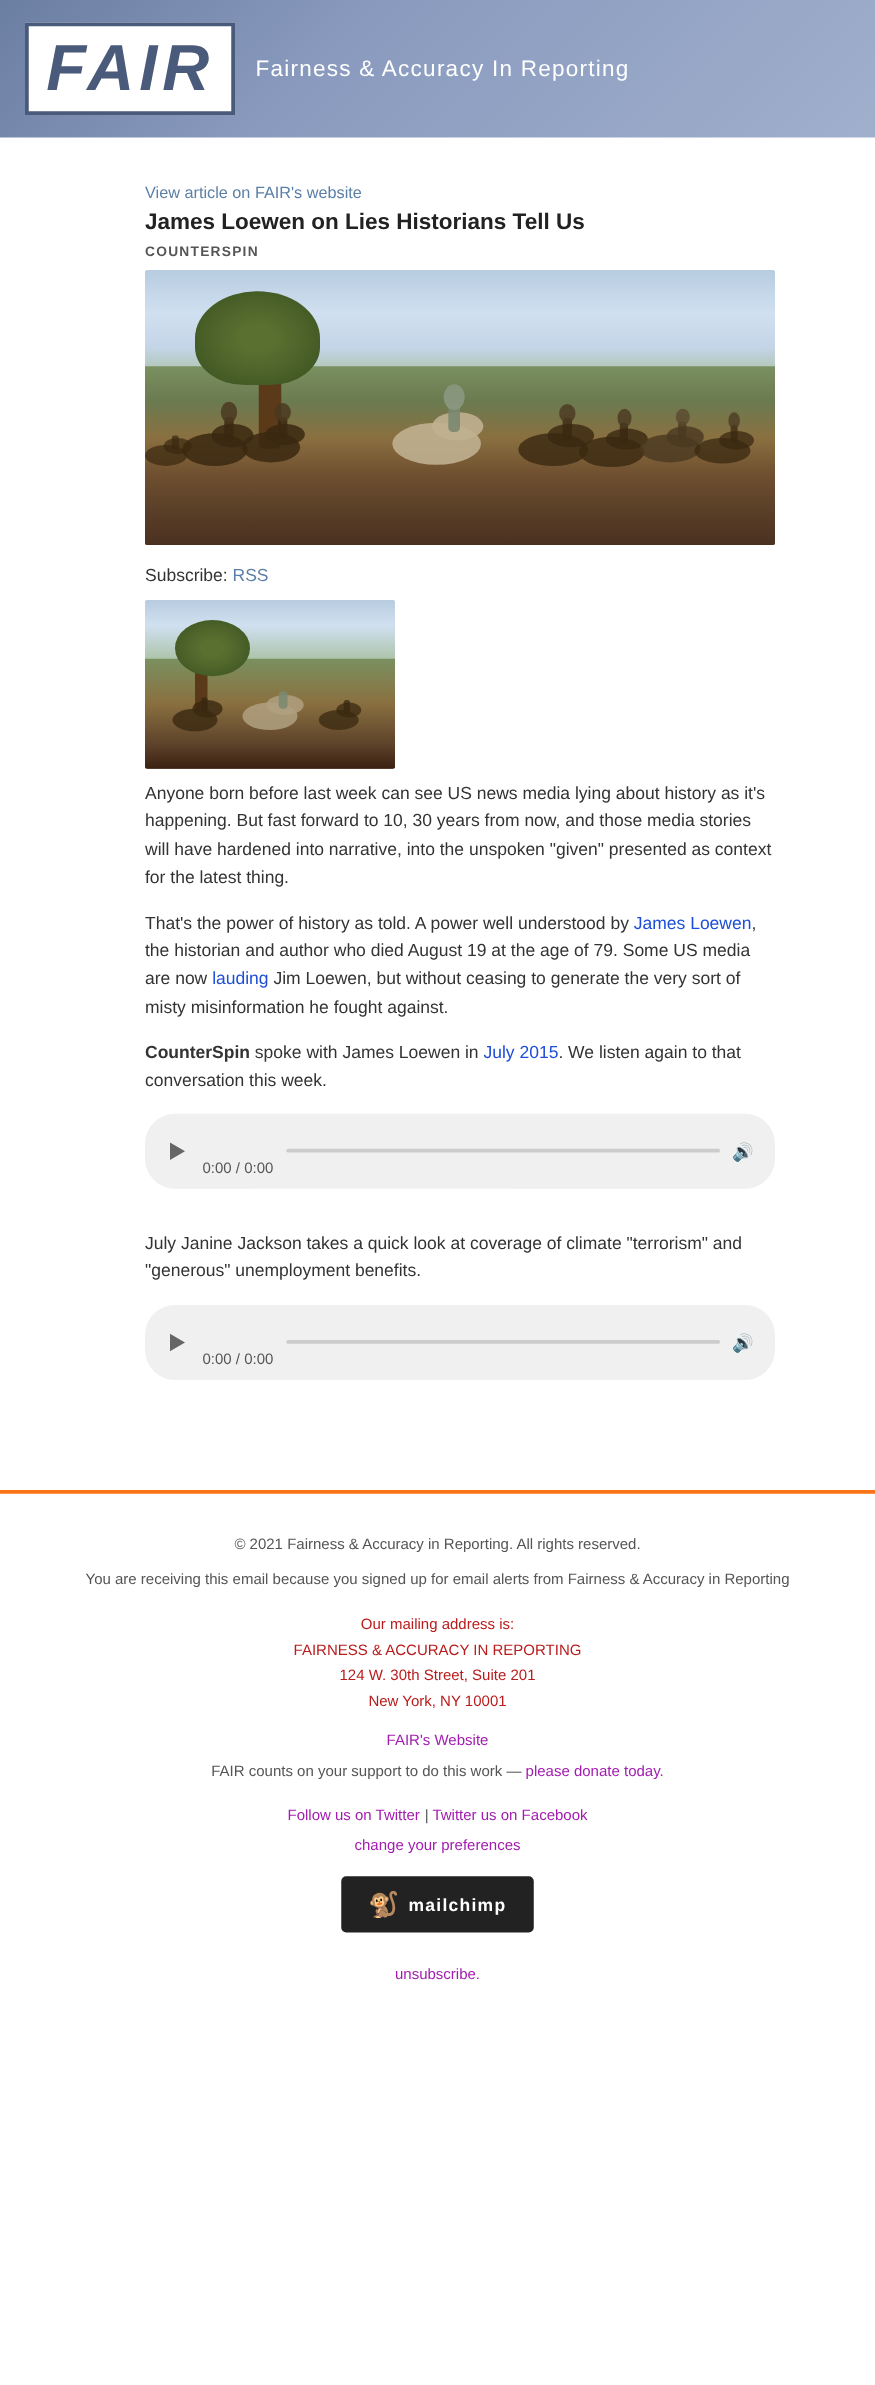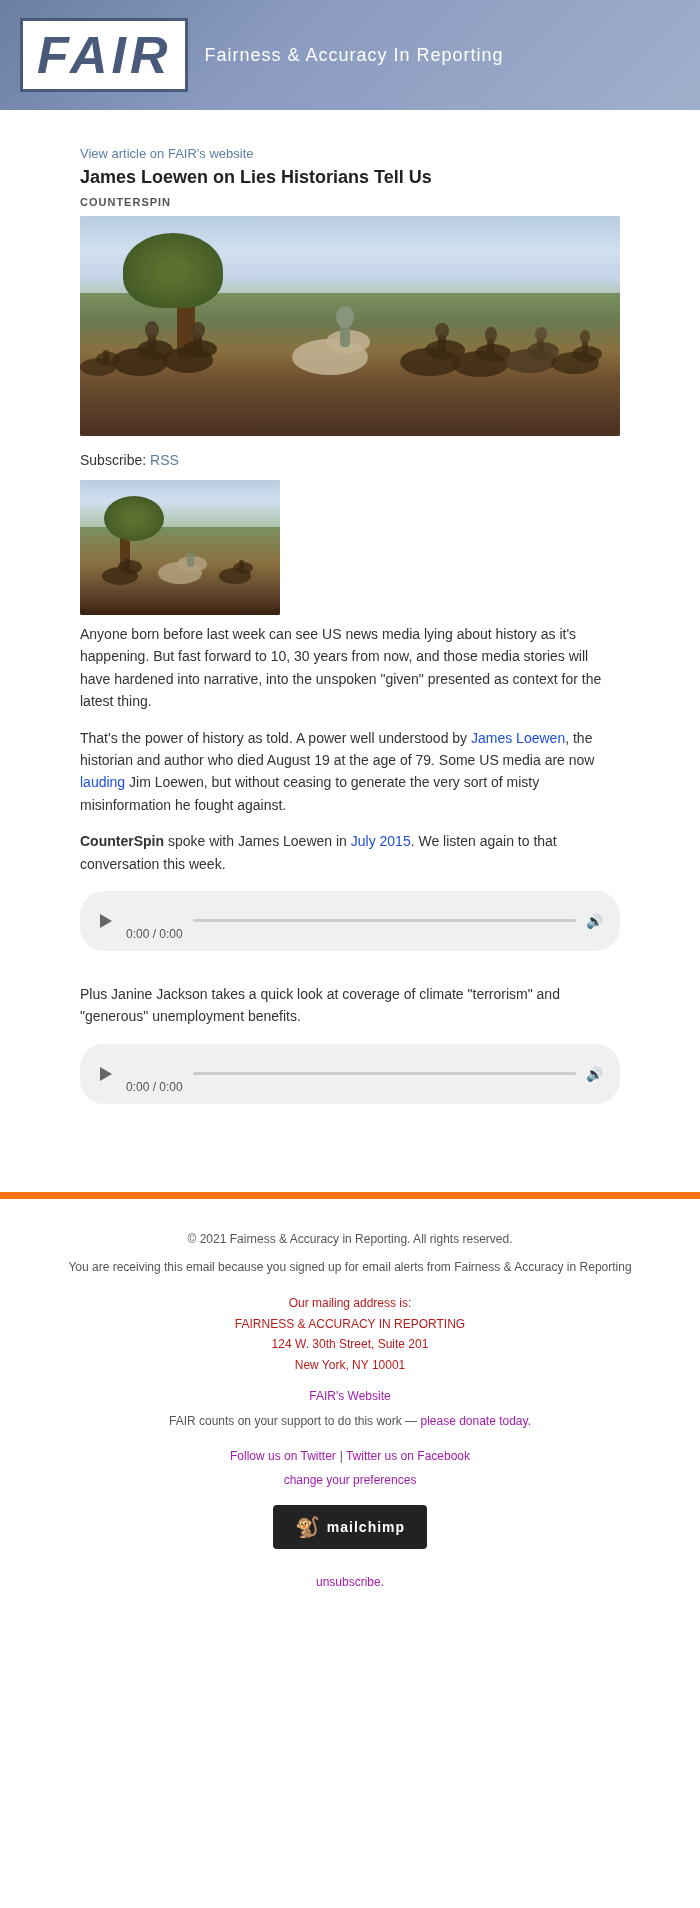"View article on FAIR's website" .content { padding: 20px 80px 20px 80px -> 20px 80px 20px 116px }
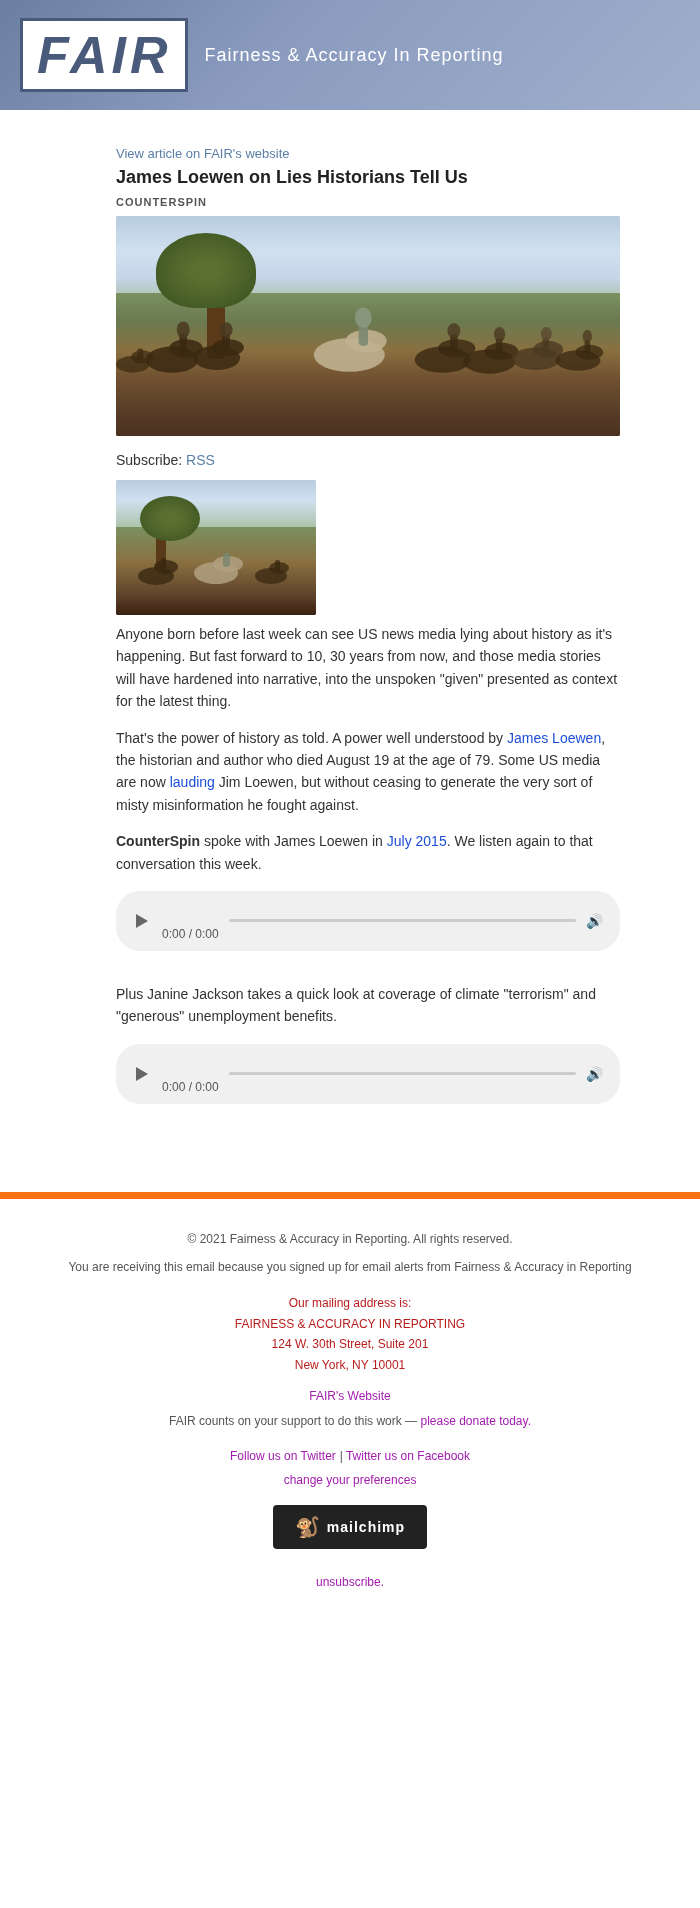"Plus Janine Jackson takes a" p.body-text { text: Plus -> July }
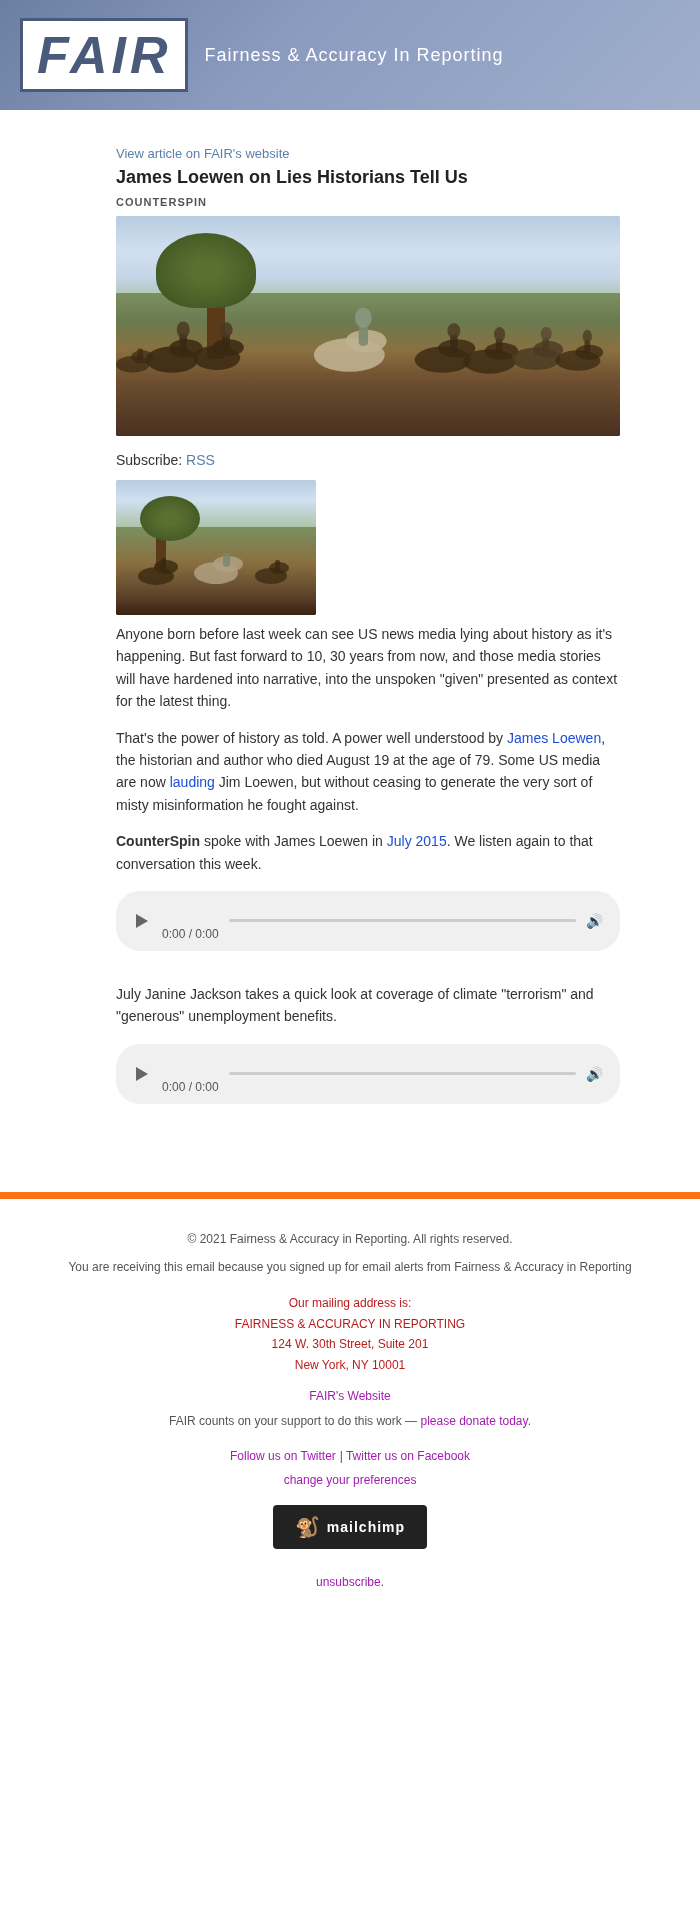"© 2021 Fairness & Accuracy" .footer { border-top: 7px solid #f97316 -> 3px solid #f97316 }
